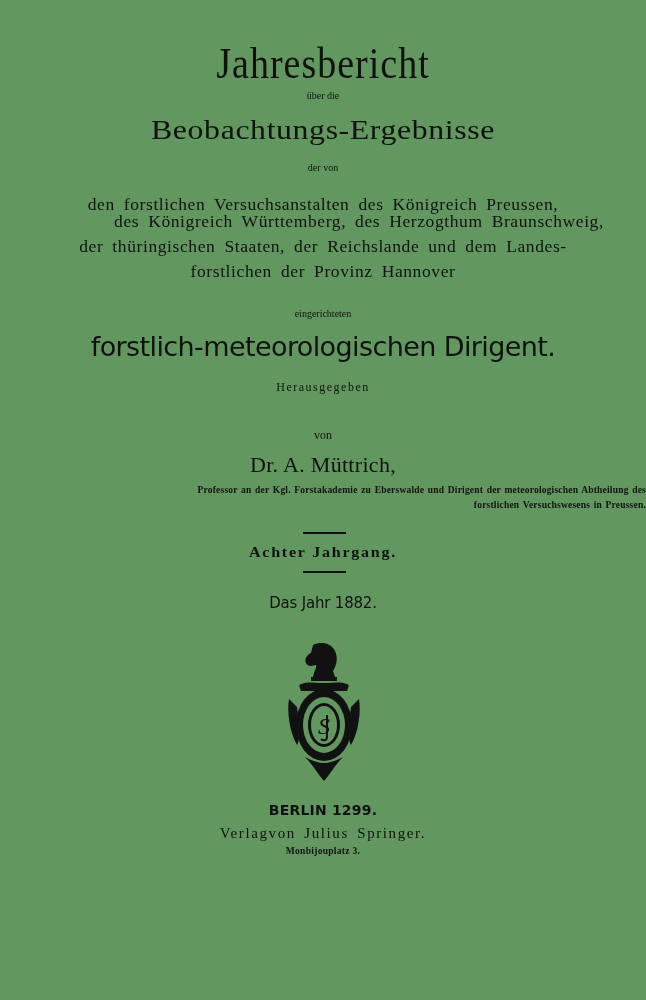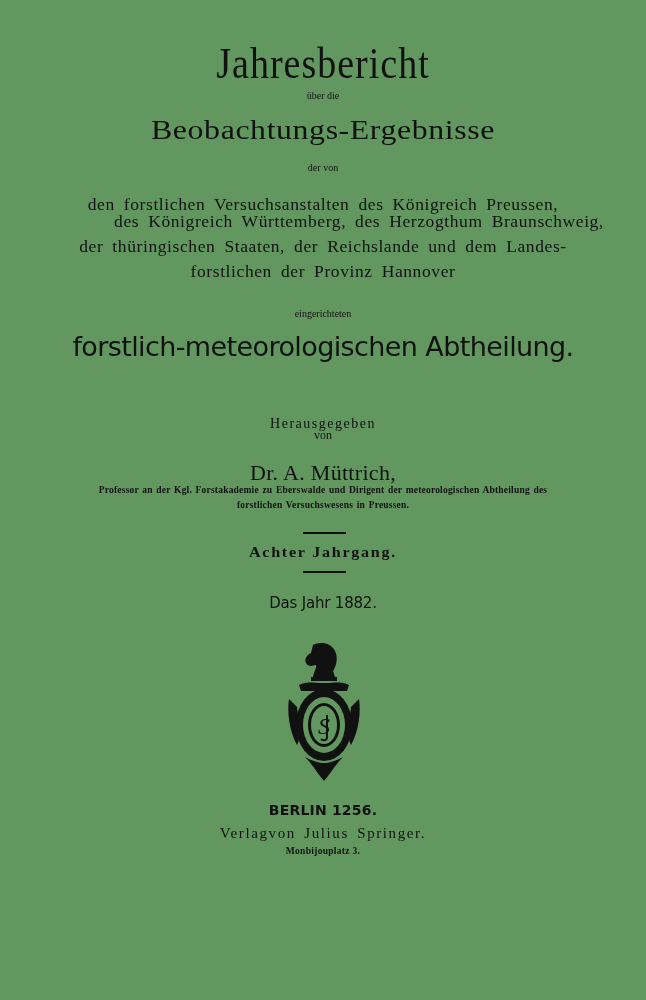"forstlich-meteorologischen Abtheilung." div.line { text: Abtheilung -> Dirigent }
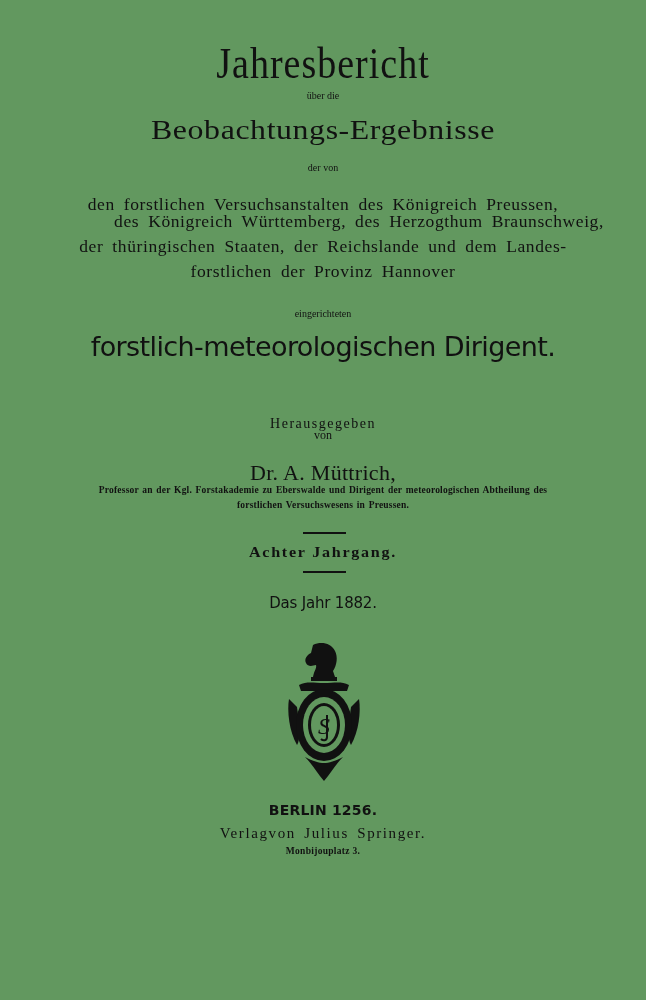"Herausgegeben" .herausgegeben { font-size: 14px -> 12px; top: 416px -> 380px }
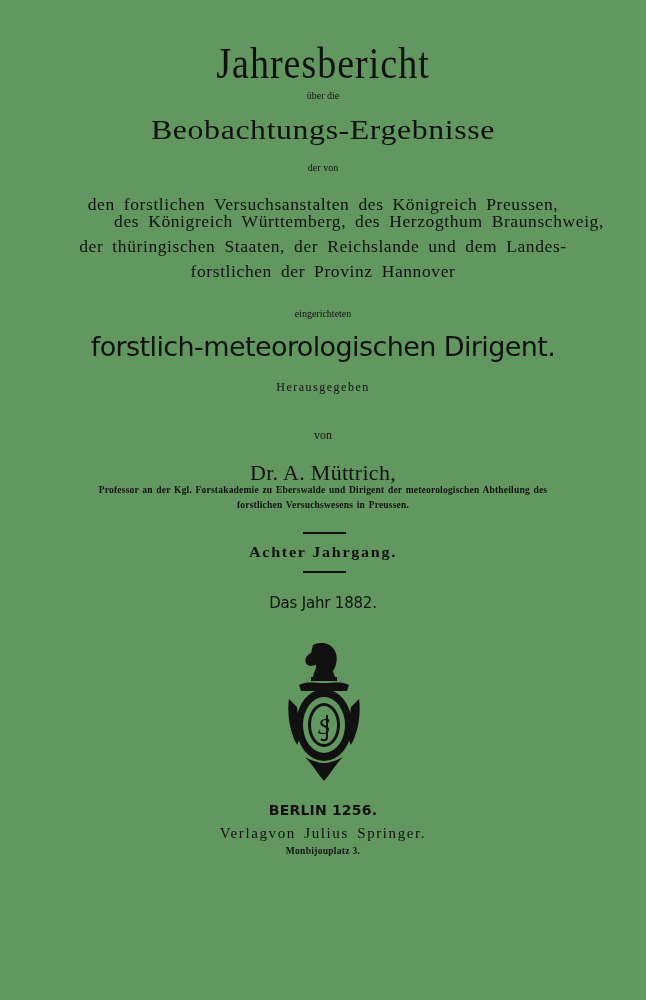"Dr. A. Müttrich," .editor { margin-top: 8px -> none }
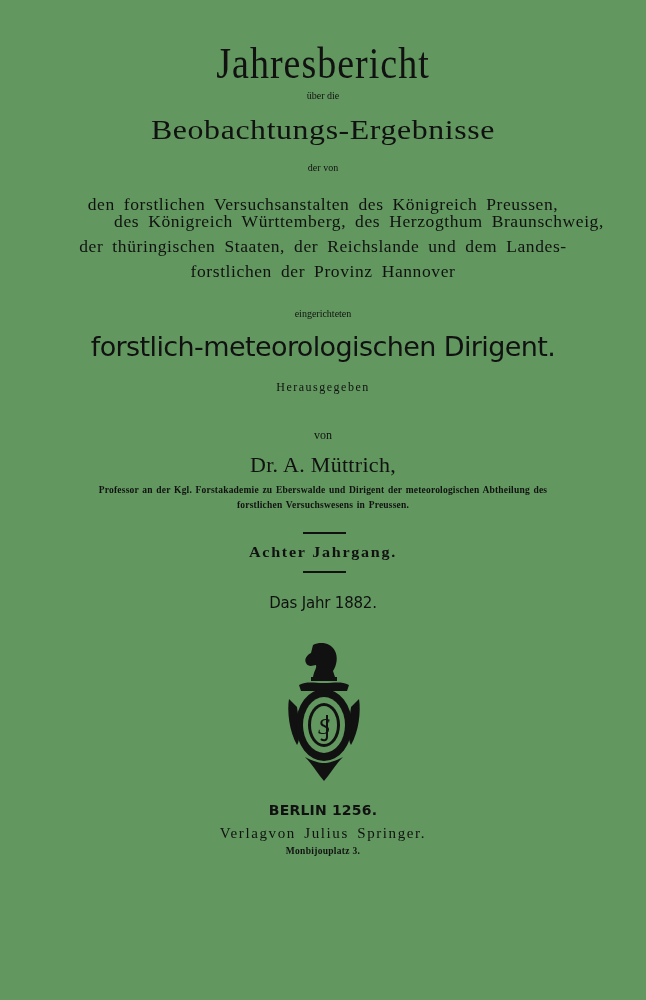"Professor an der Kgl. Forstakademie" .affil { text-align: none -> right }
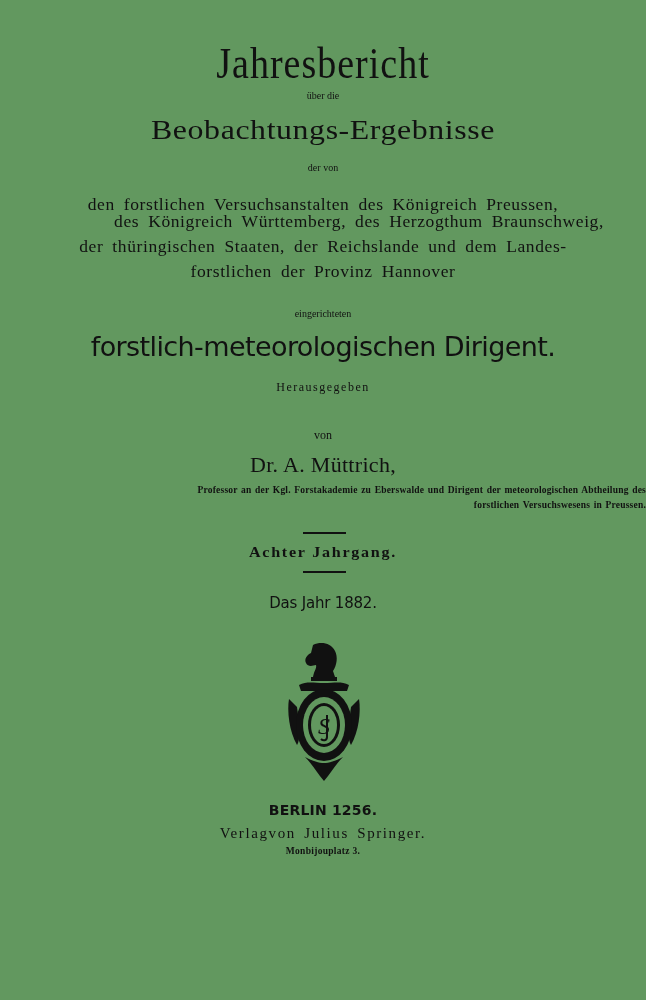"BERLIN 1256." div.line { text: 1256 -> 1299 }
